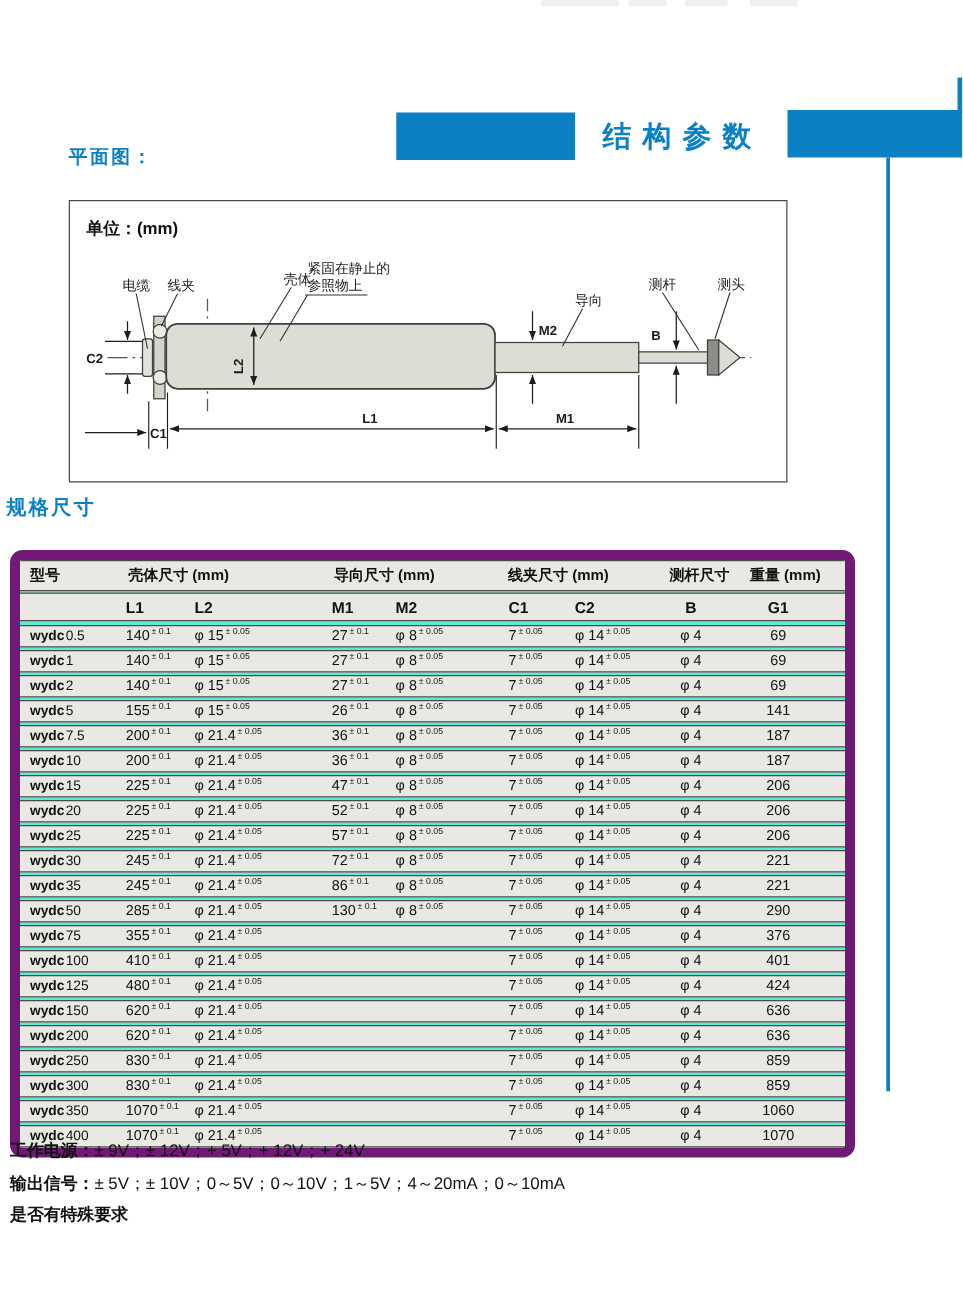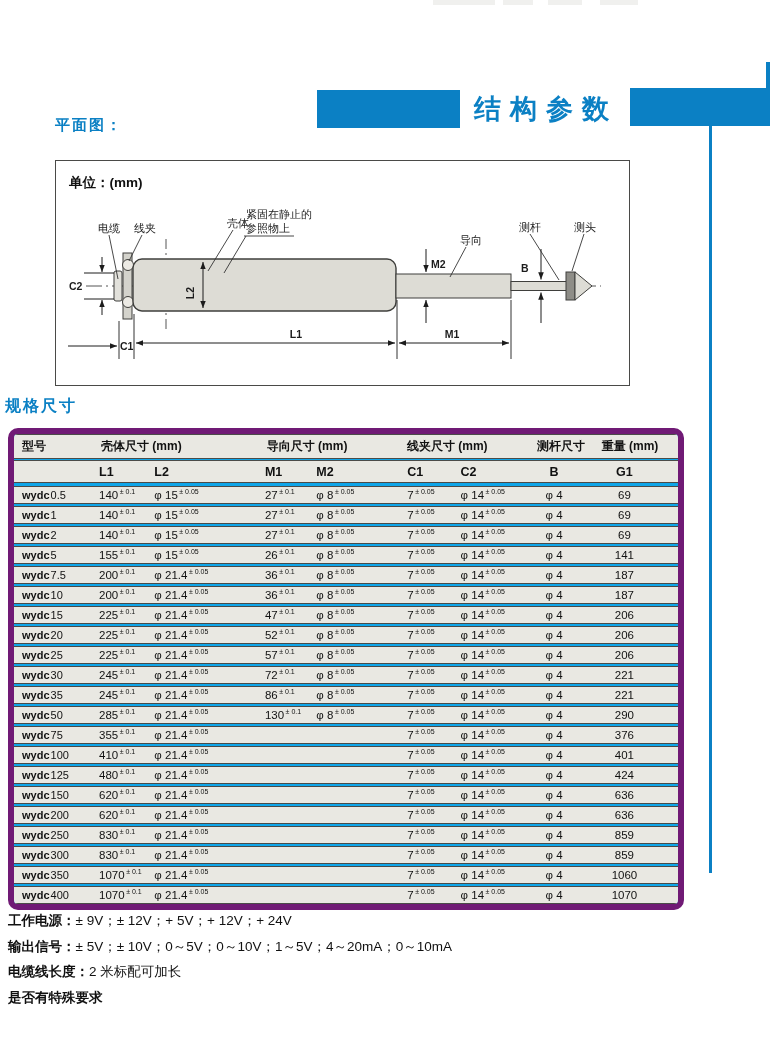"结构参数" #page-title { font-size: 27px -> 23px }
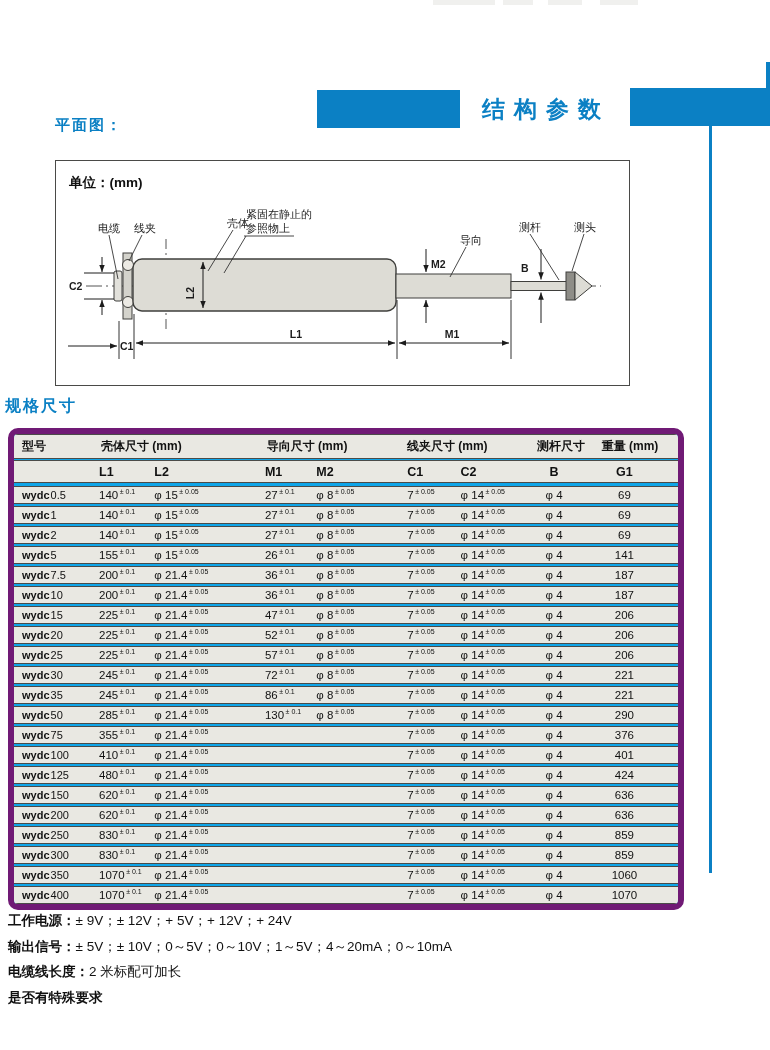"型号" #spec-table { background: #0ea5e9 -> #5eead4; border: 6px solid #701a75 -> 8px solid #701a75; top: 428px -> 440px }
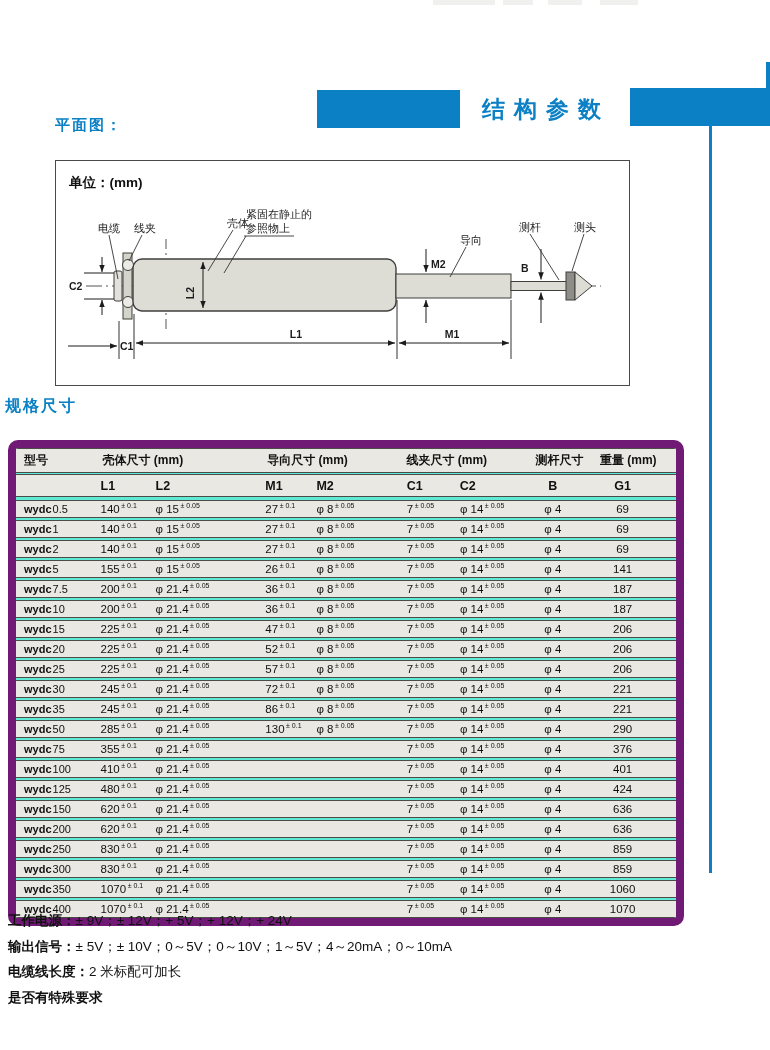"电缆线长度：2 米标配可加长" div.note-line { html: <div><span>电缆线长度：</span><span>2 米标配可加长</span></div> -> none }
